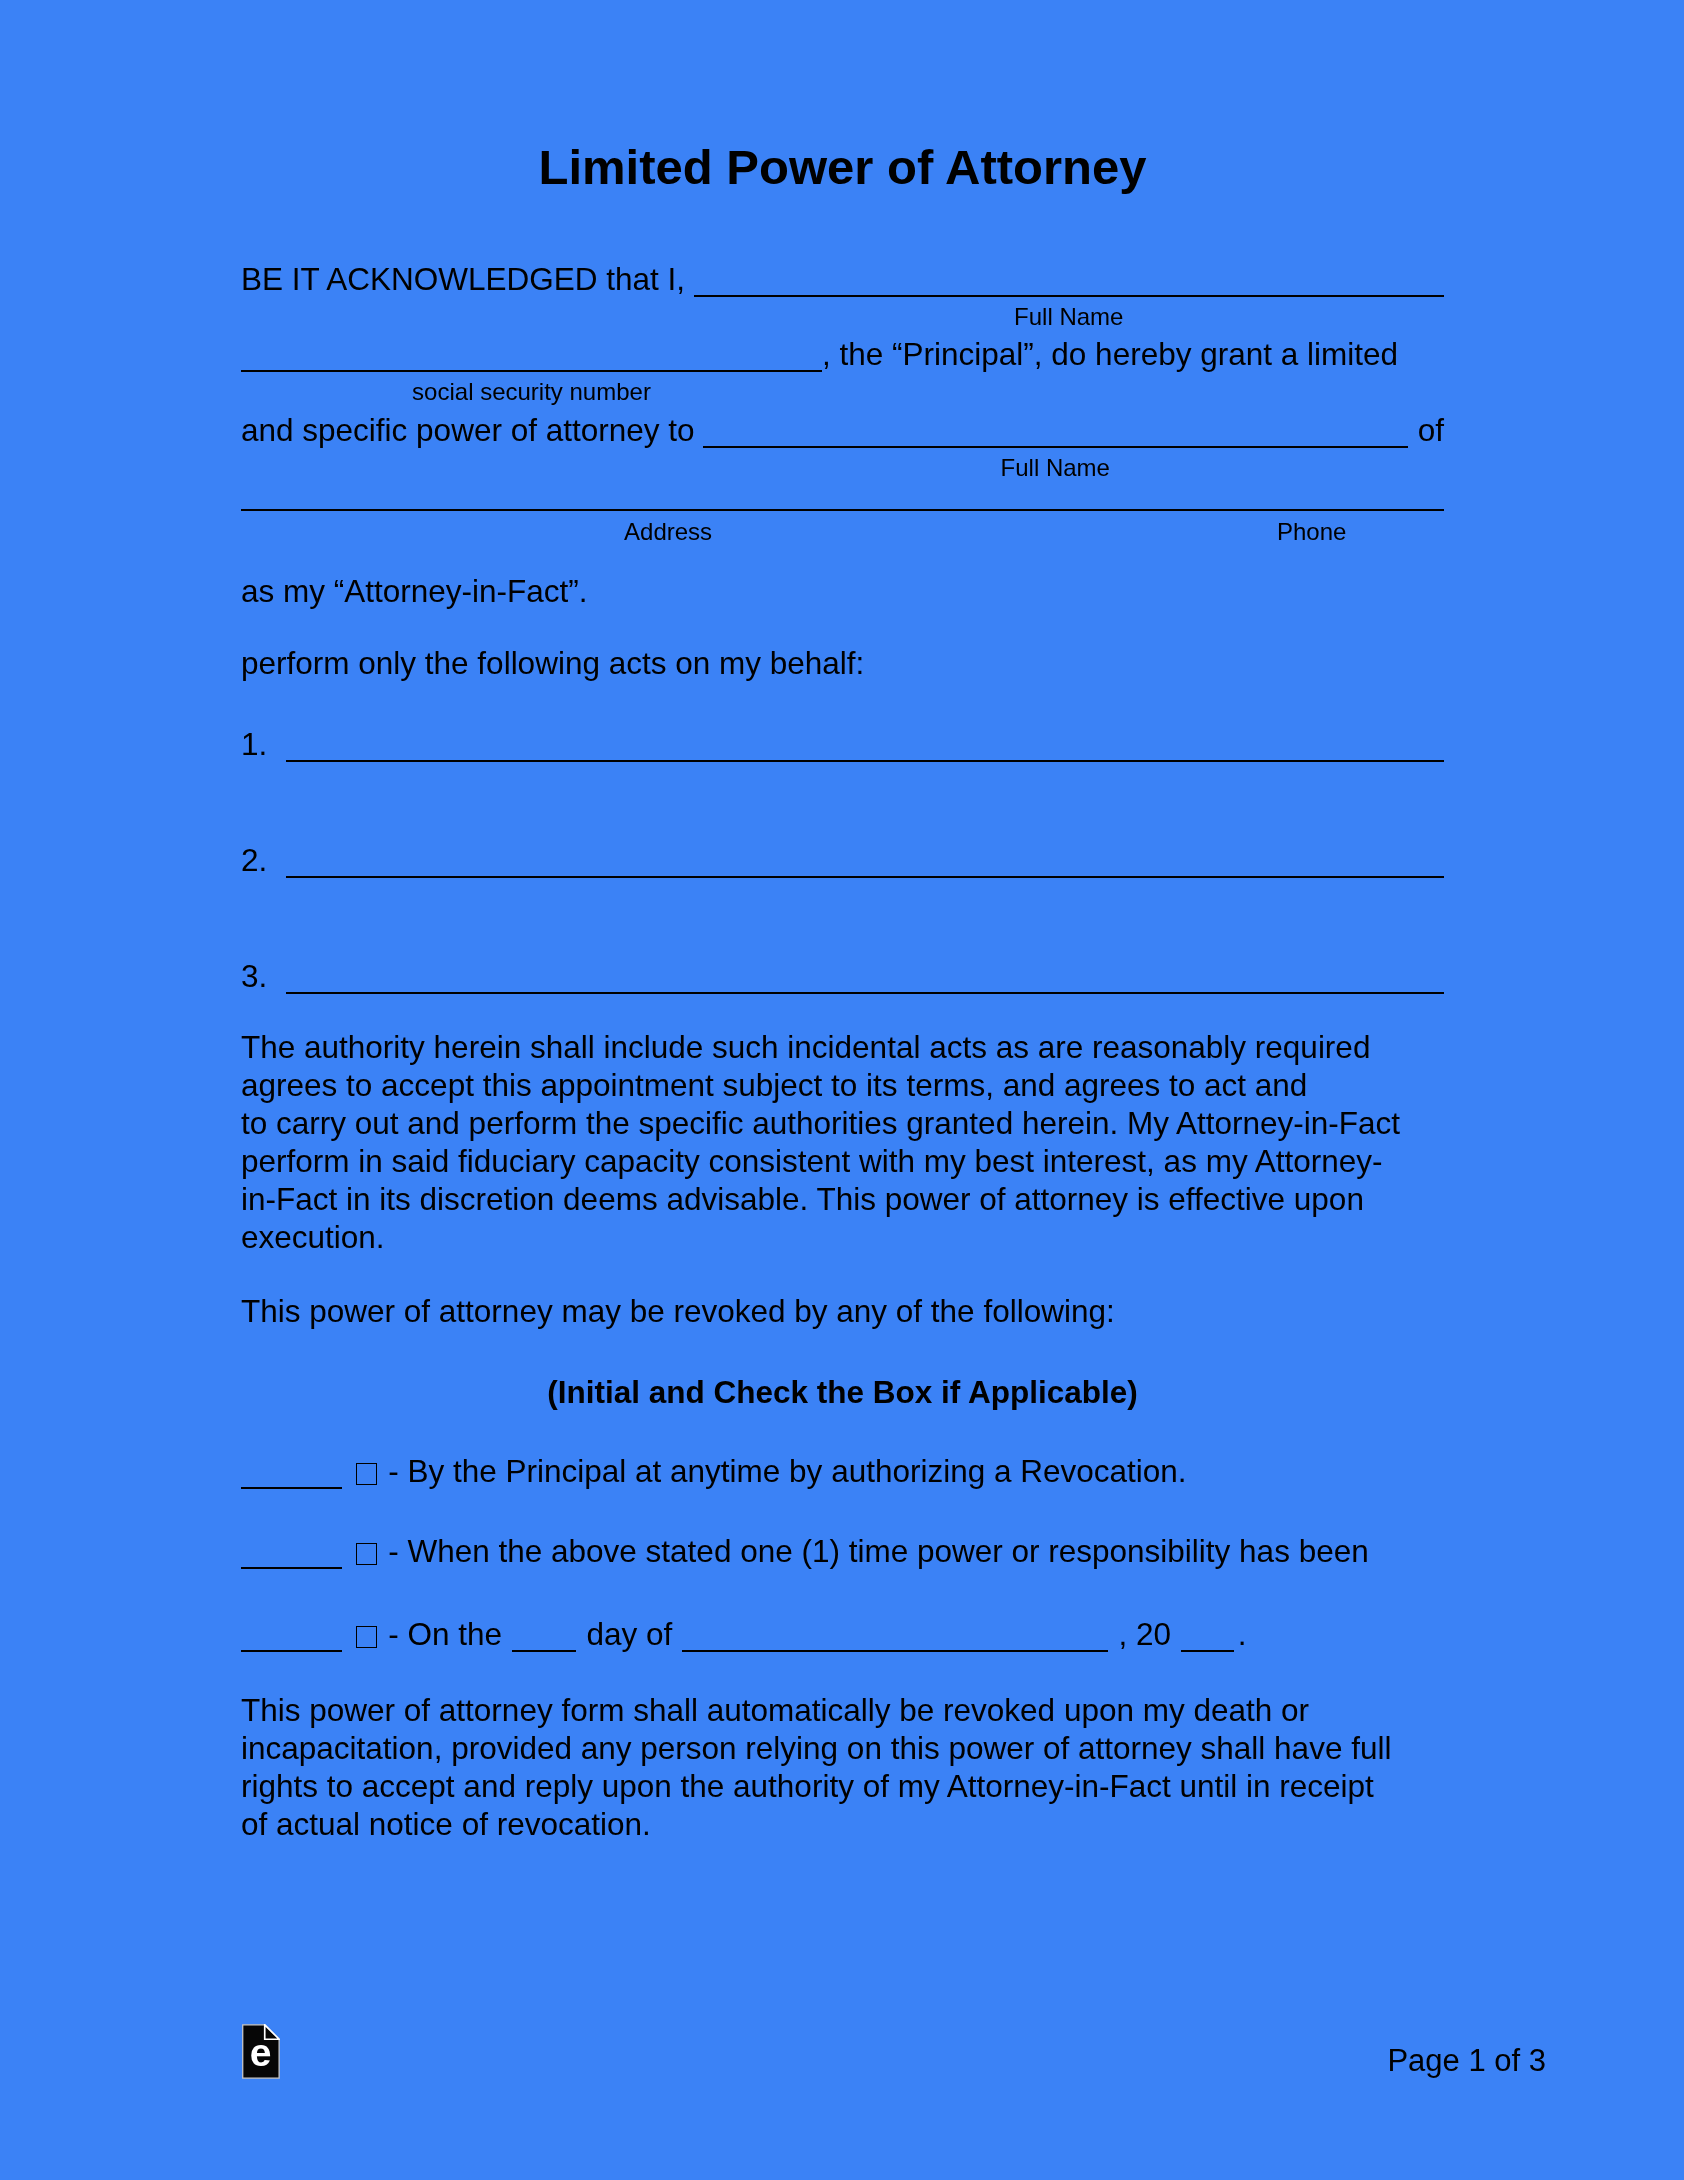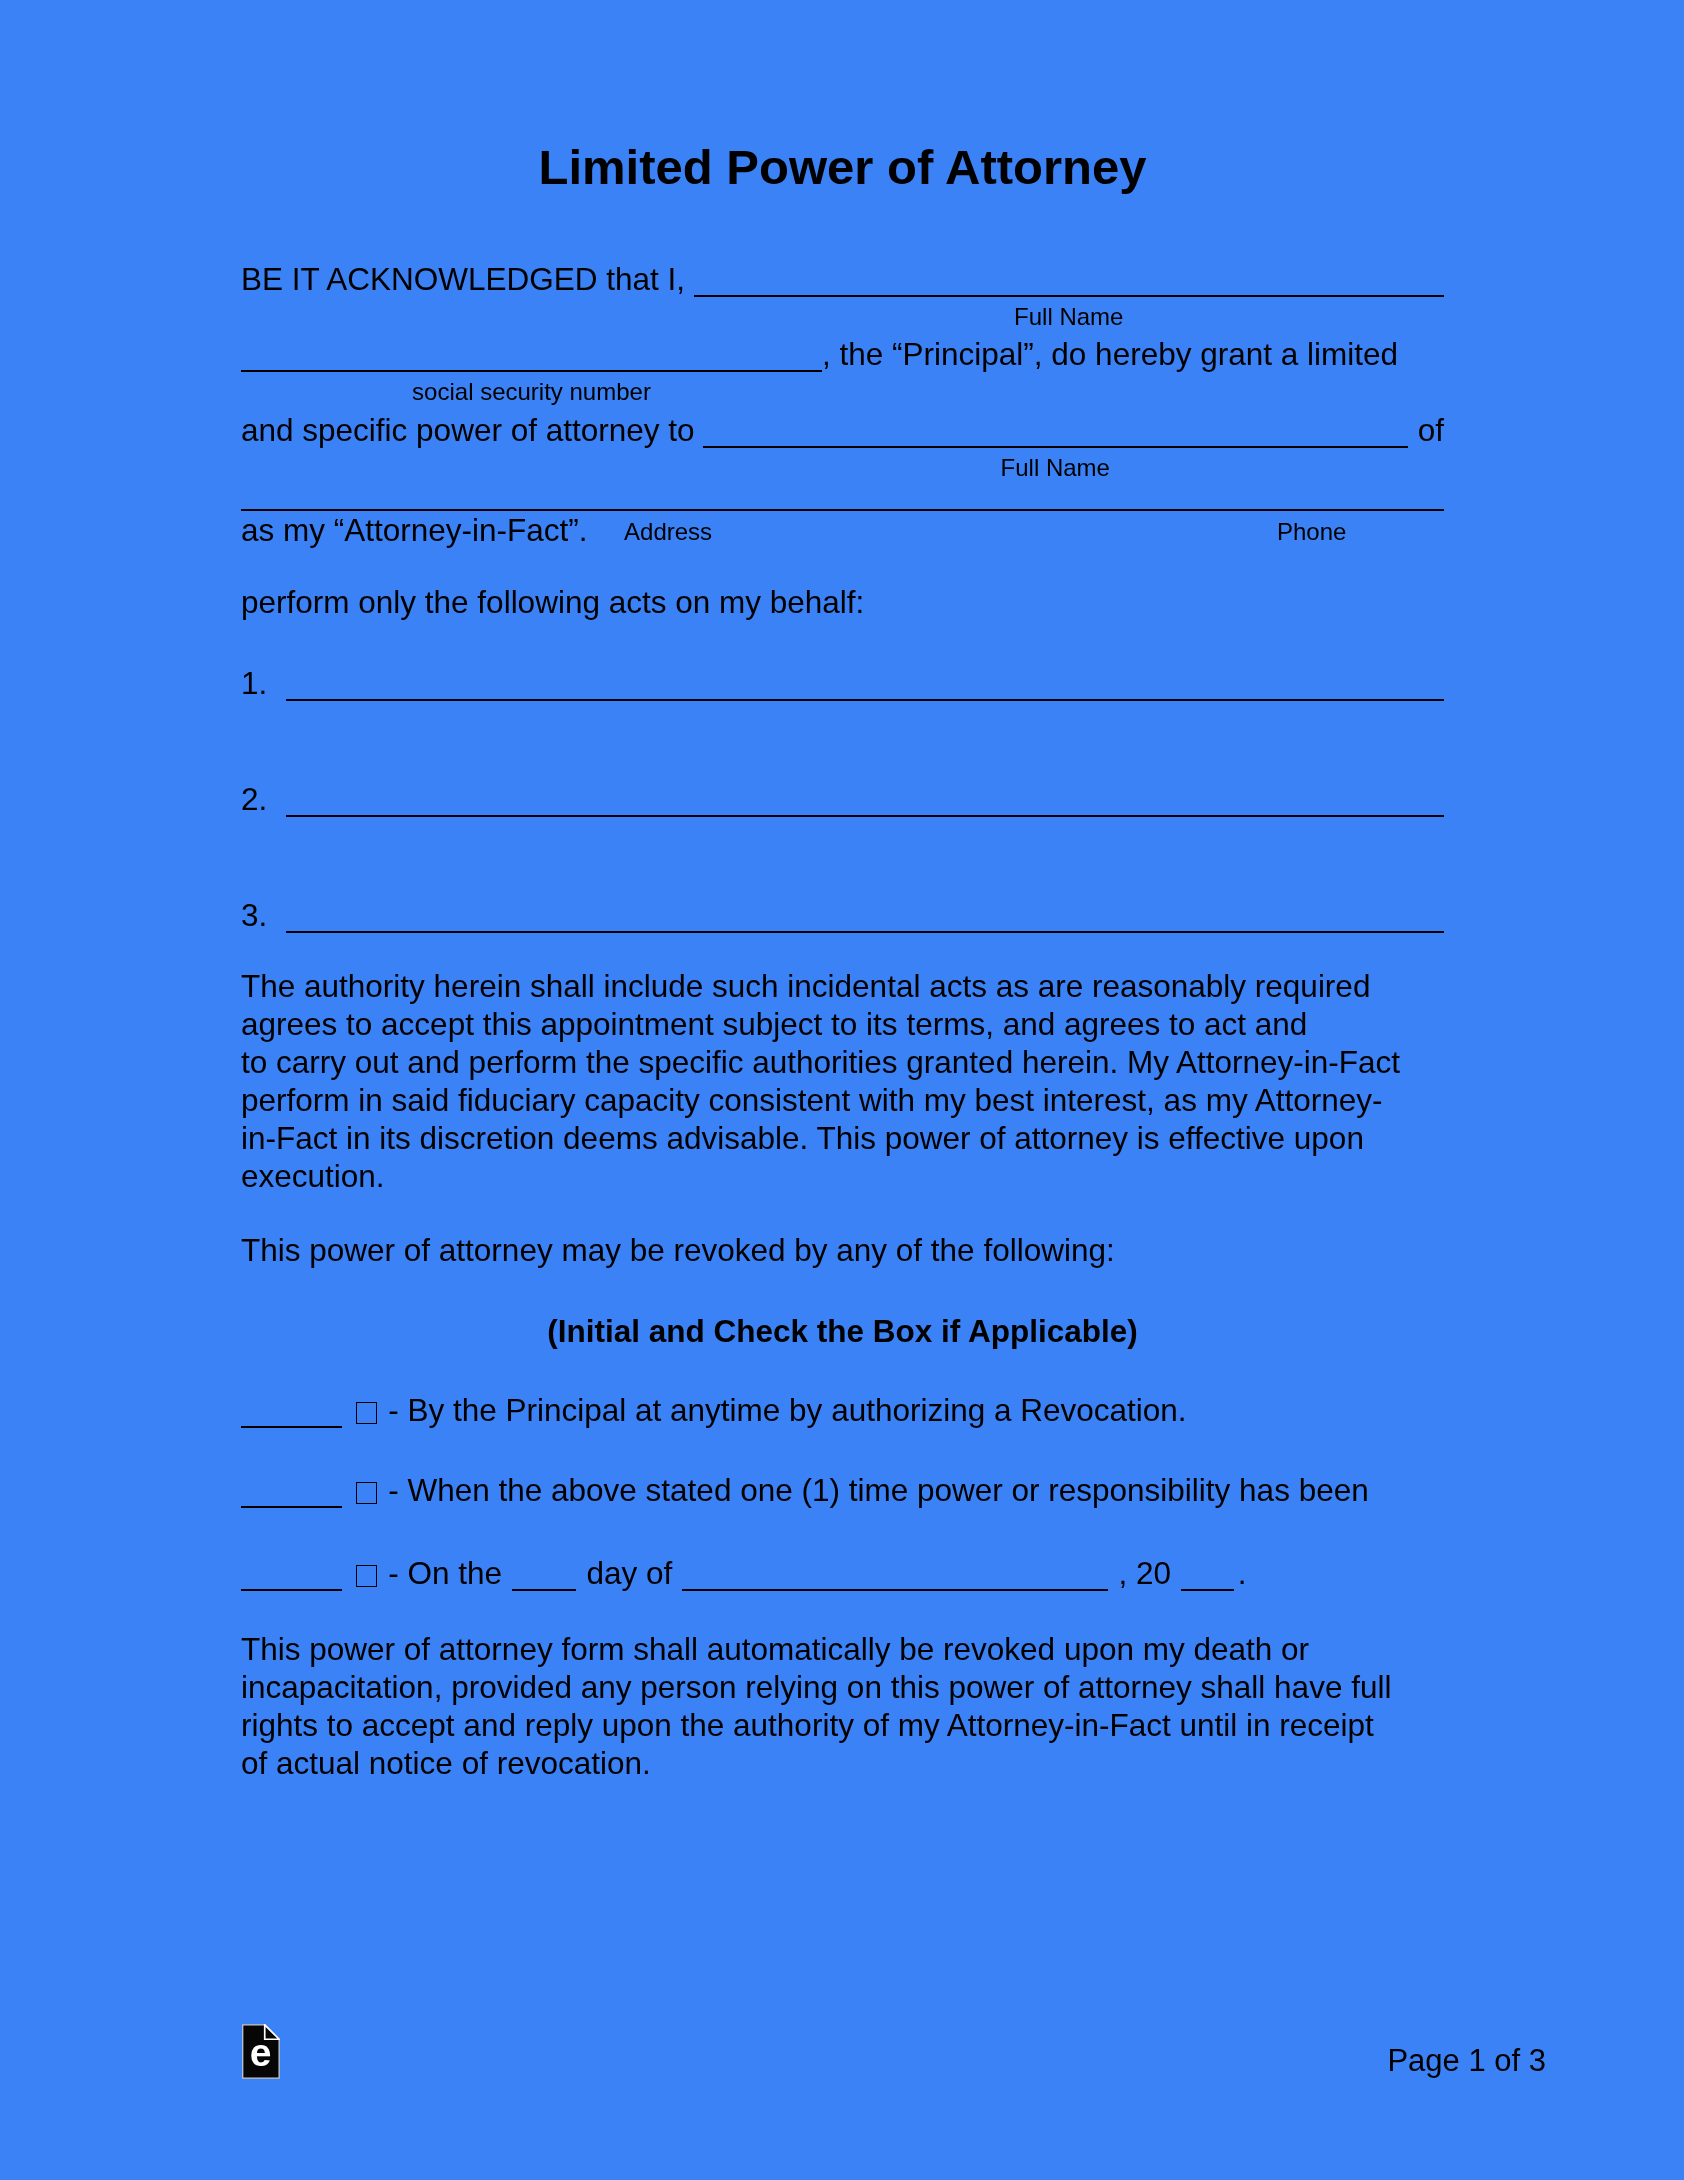"as my “Attorney-in-Fact”." .row5 { margin-top: none -> 61px }
